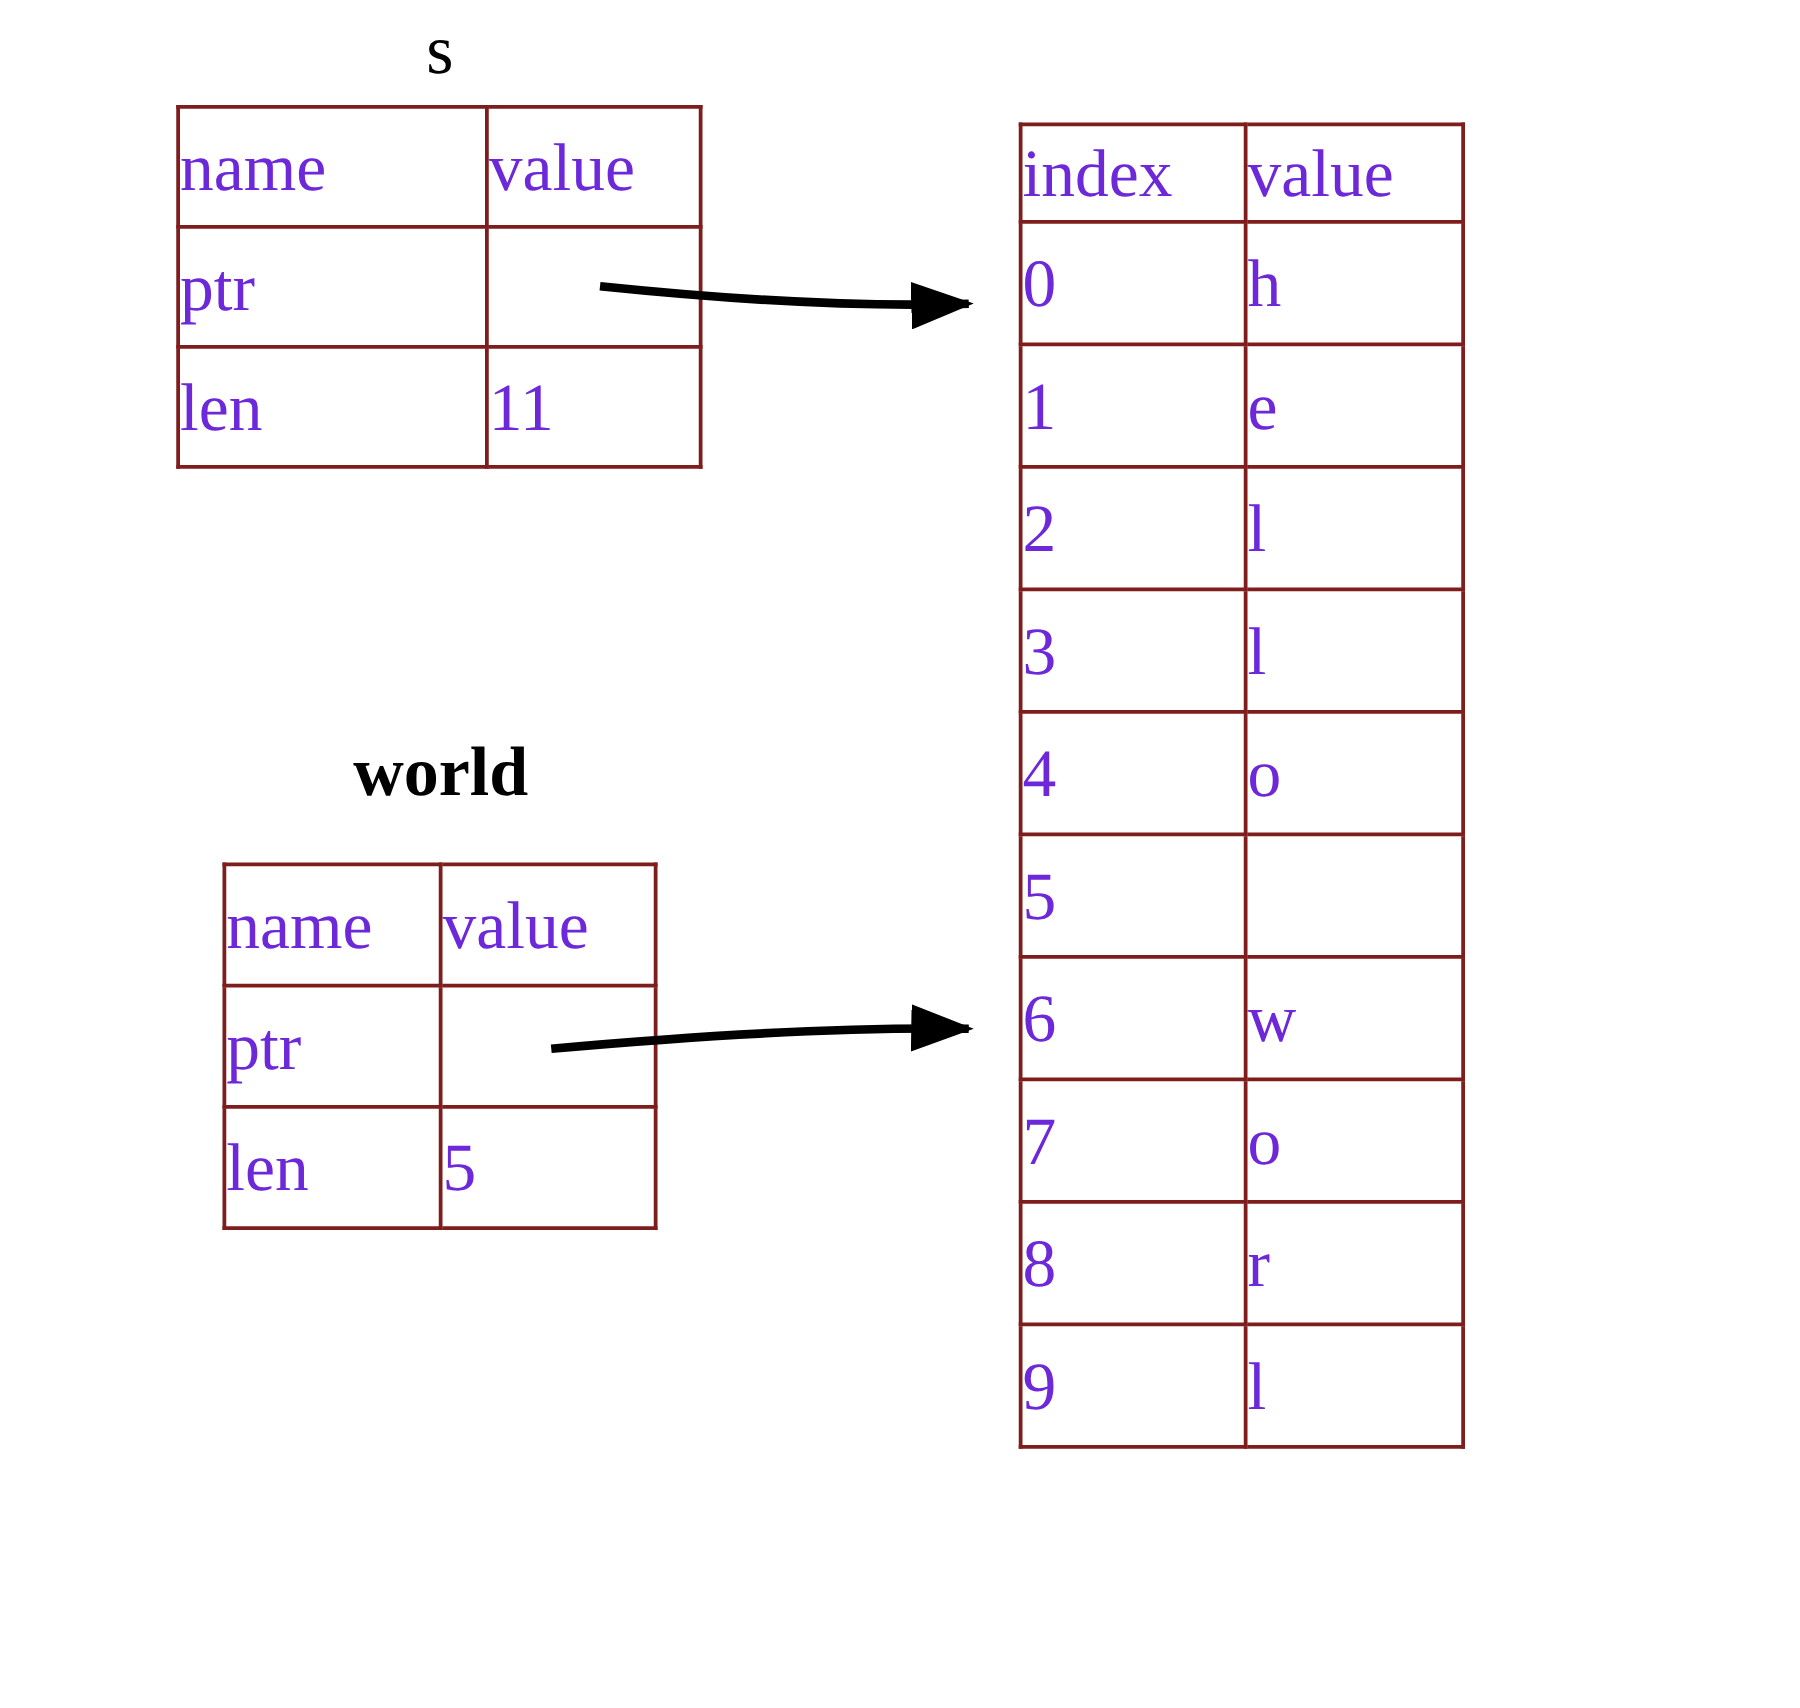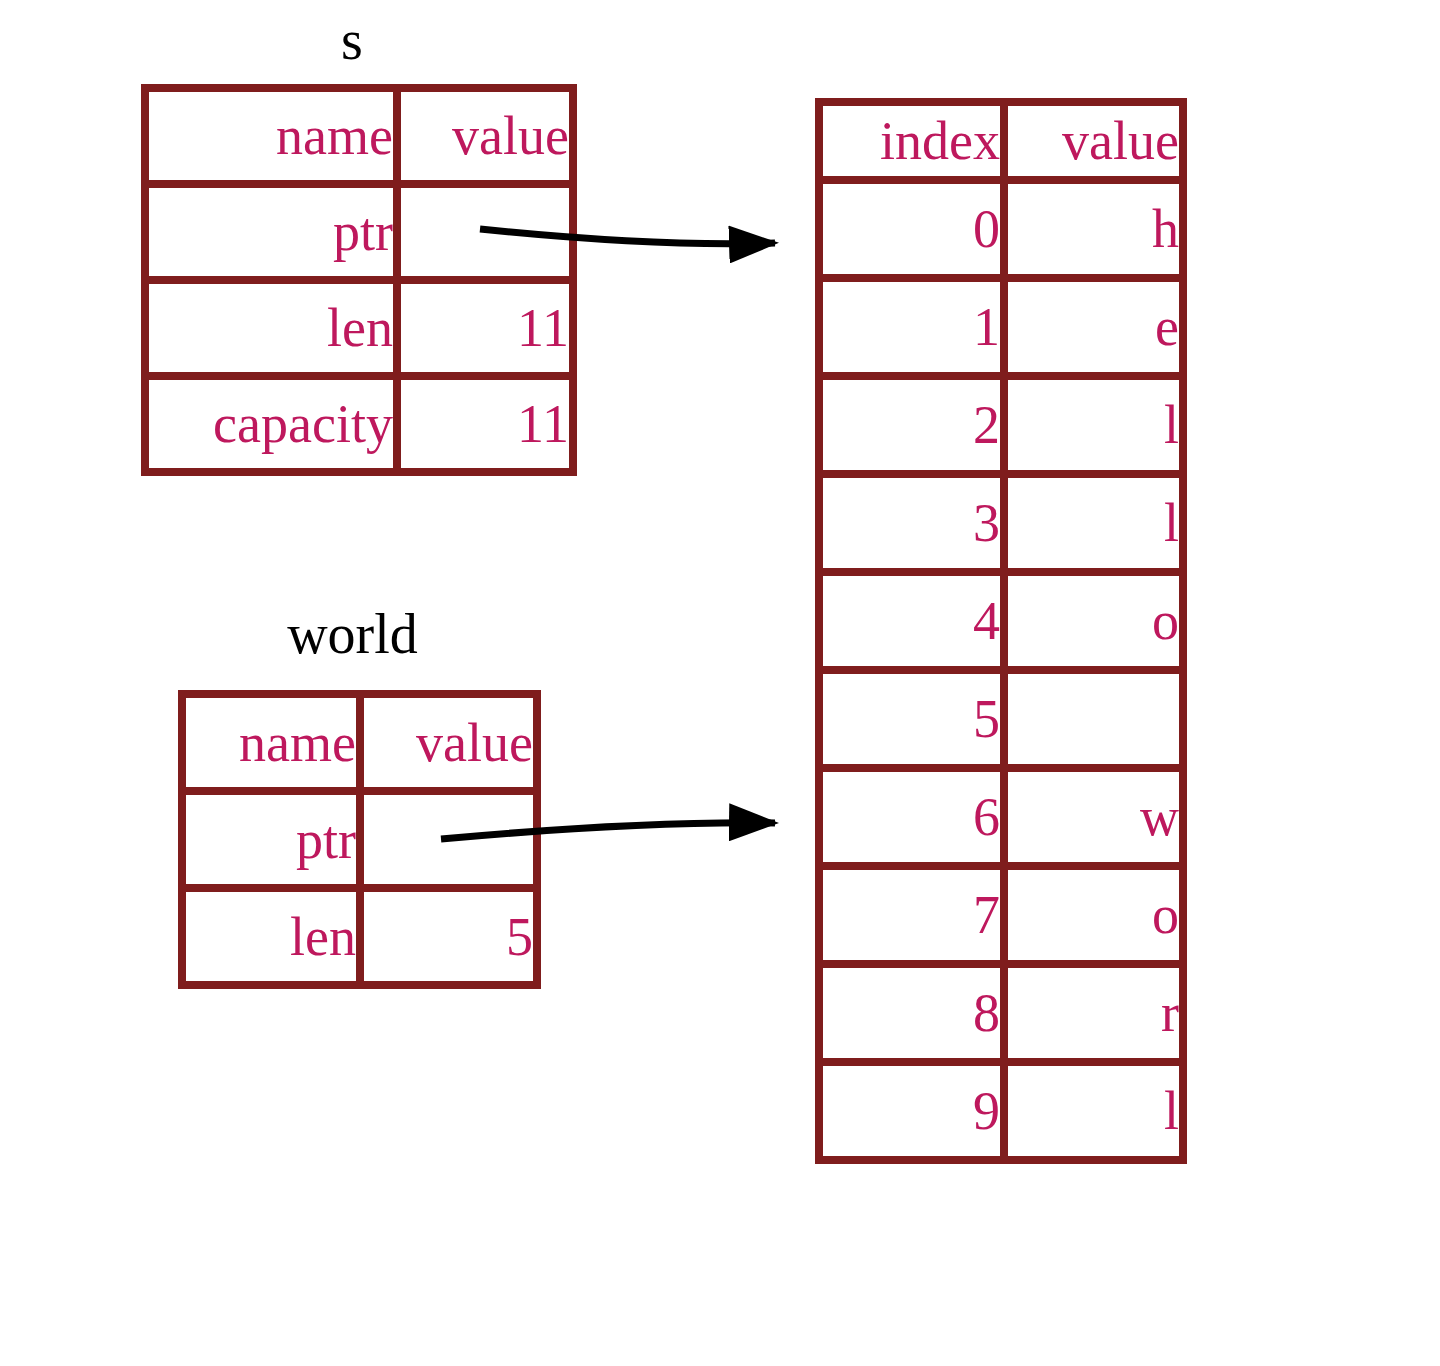"name" table.tbl td { border: 8px solid #7f1d1d -> 3px solid #7f1d1d; color: #be185d -> #6d28d9; text-align: right -> left }
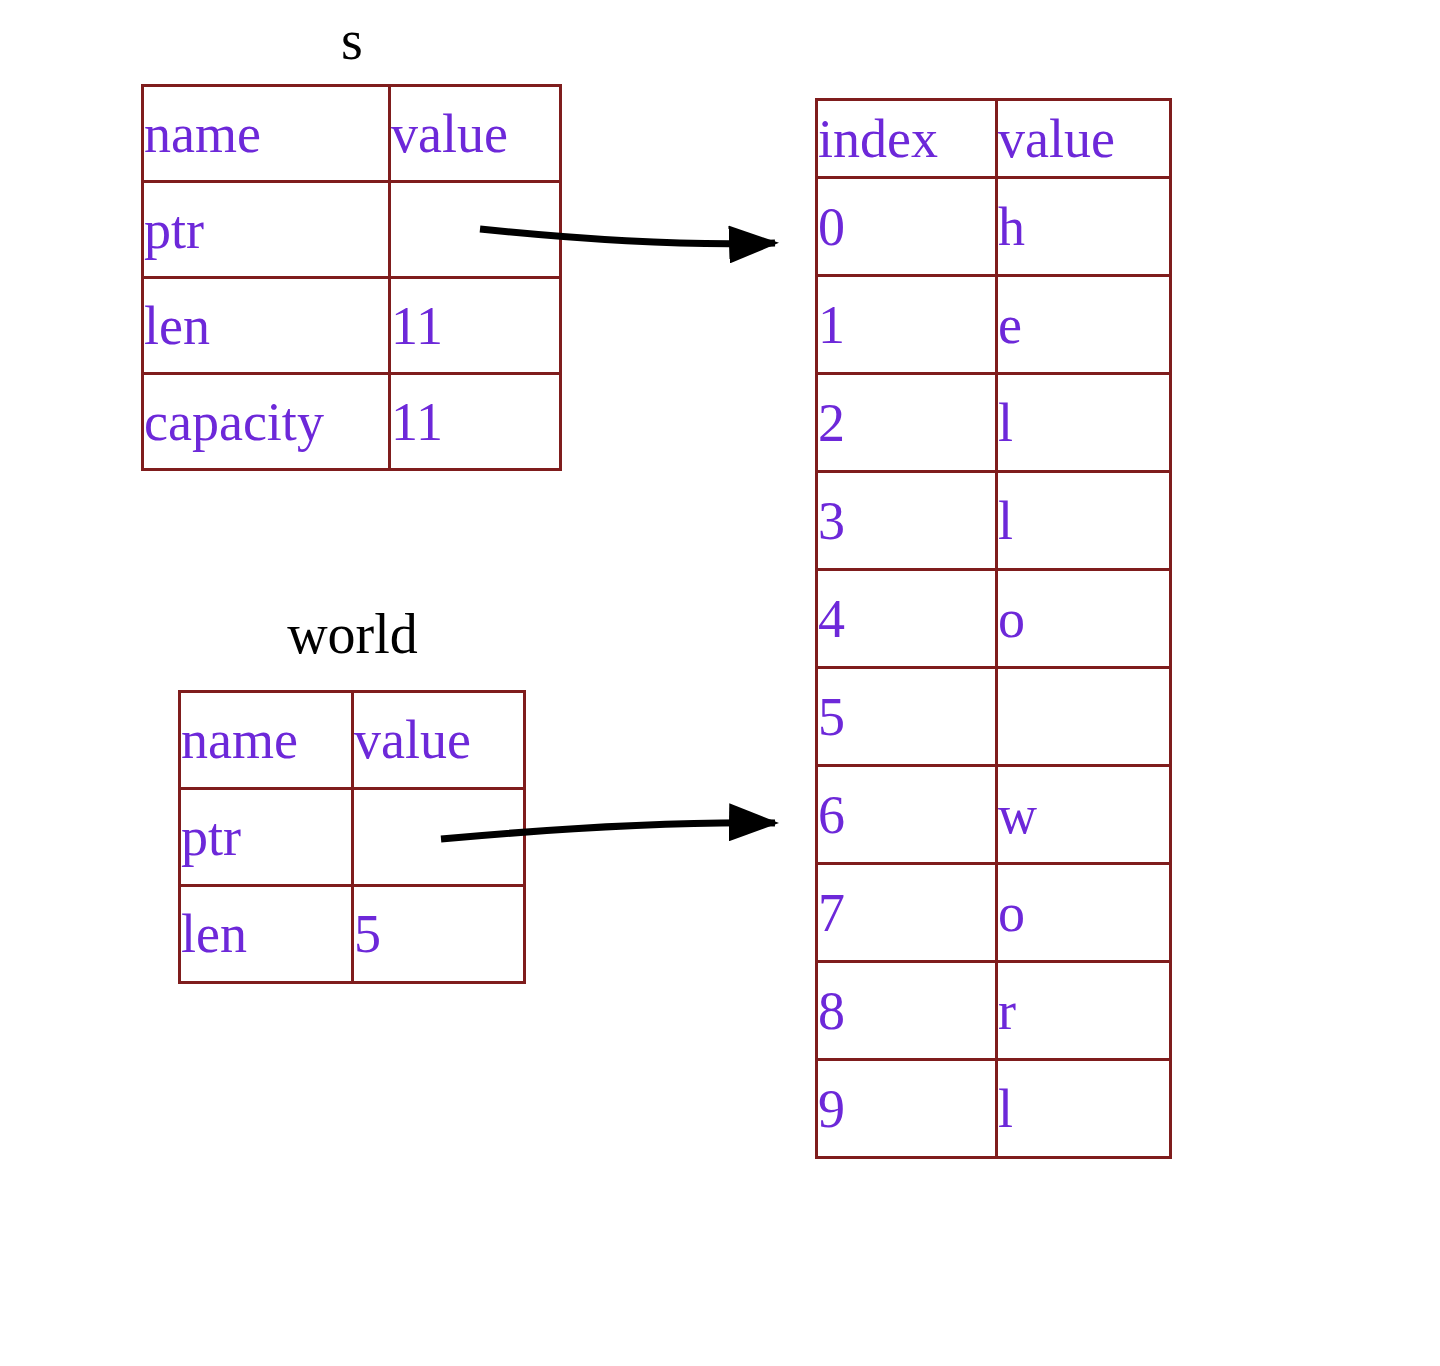"capacity" tr { html: <tr> <td>capacity</td> <td>11</td> </tr> -> none }
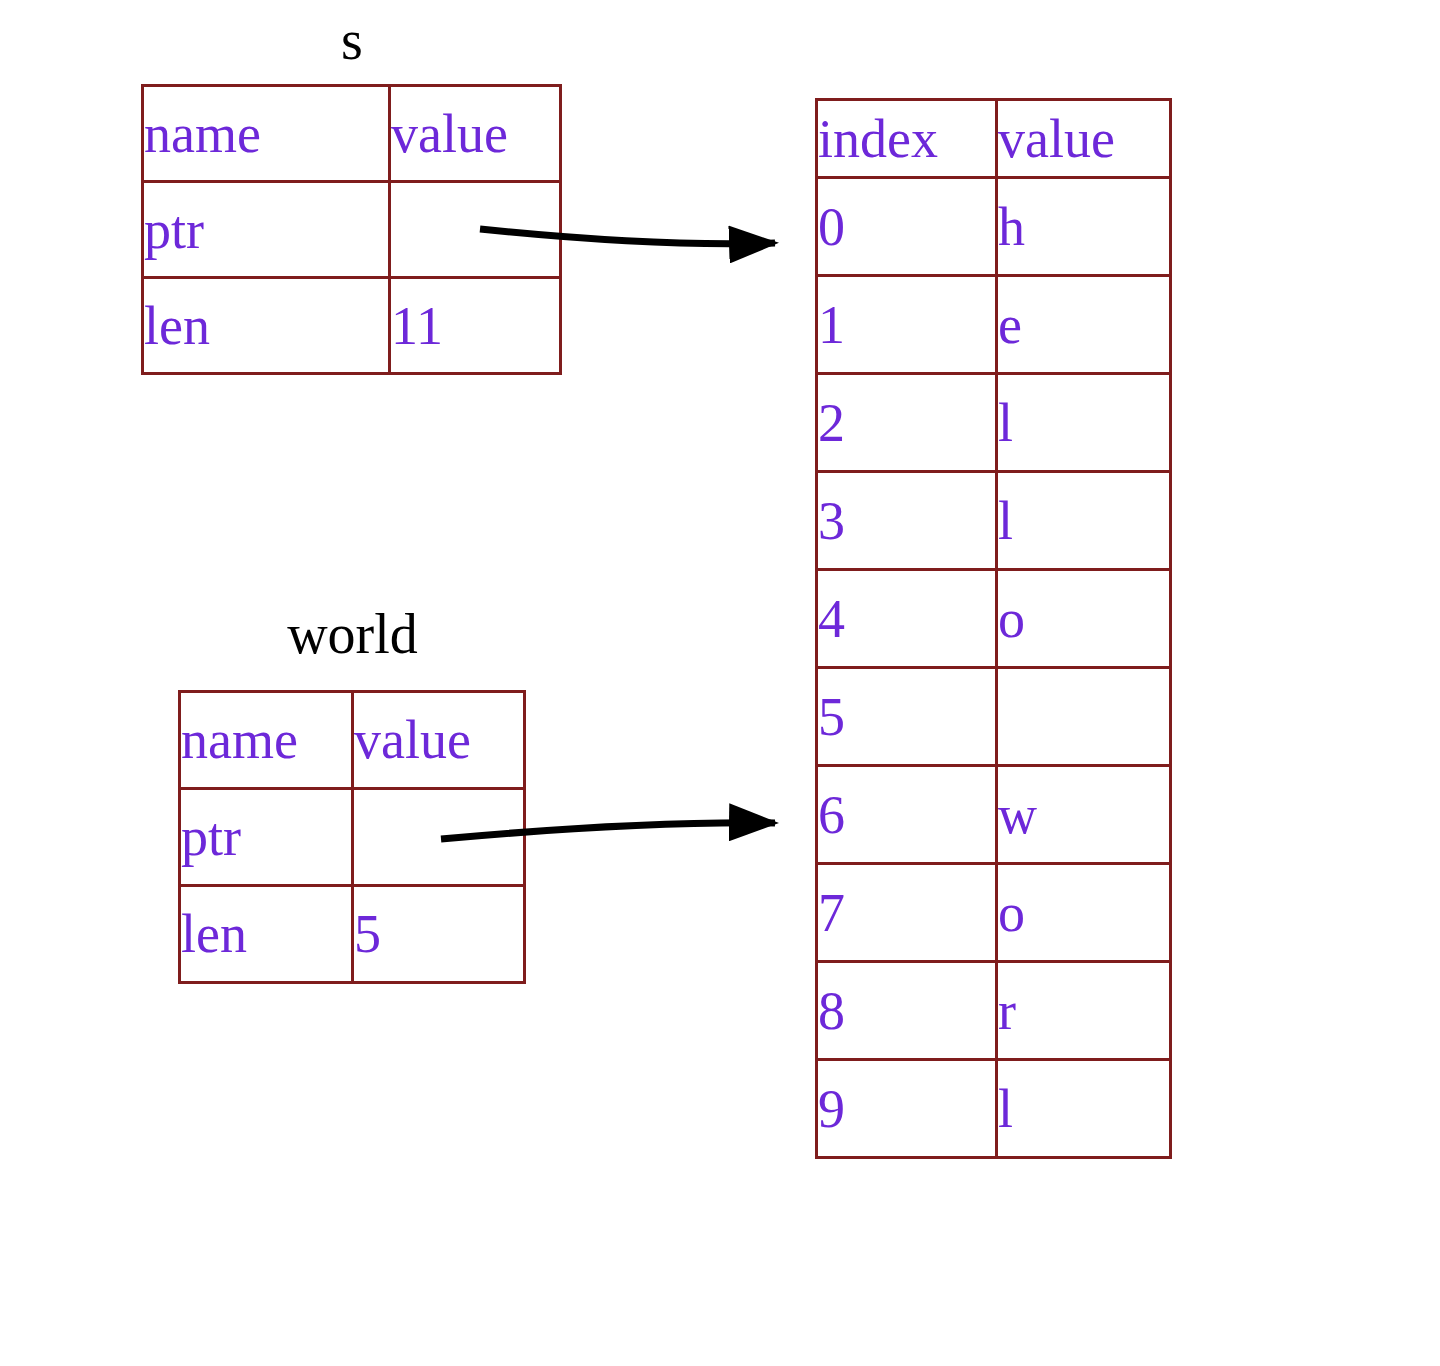"world" div.struct-title { font-weight: none -> bold; top: 604px -> 588px }
